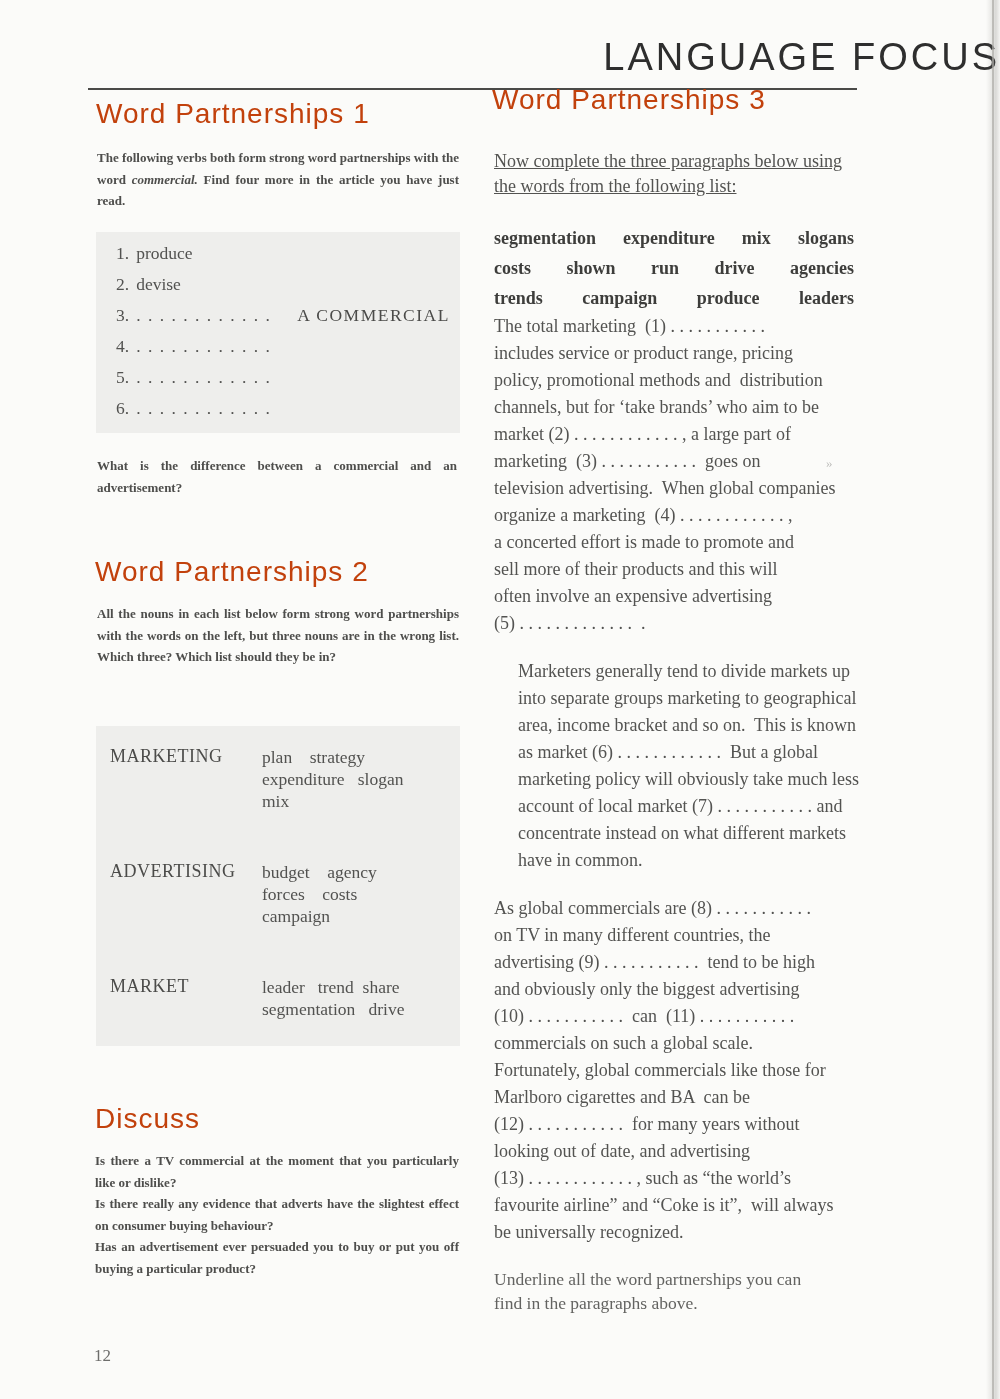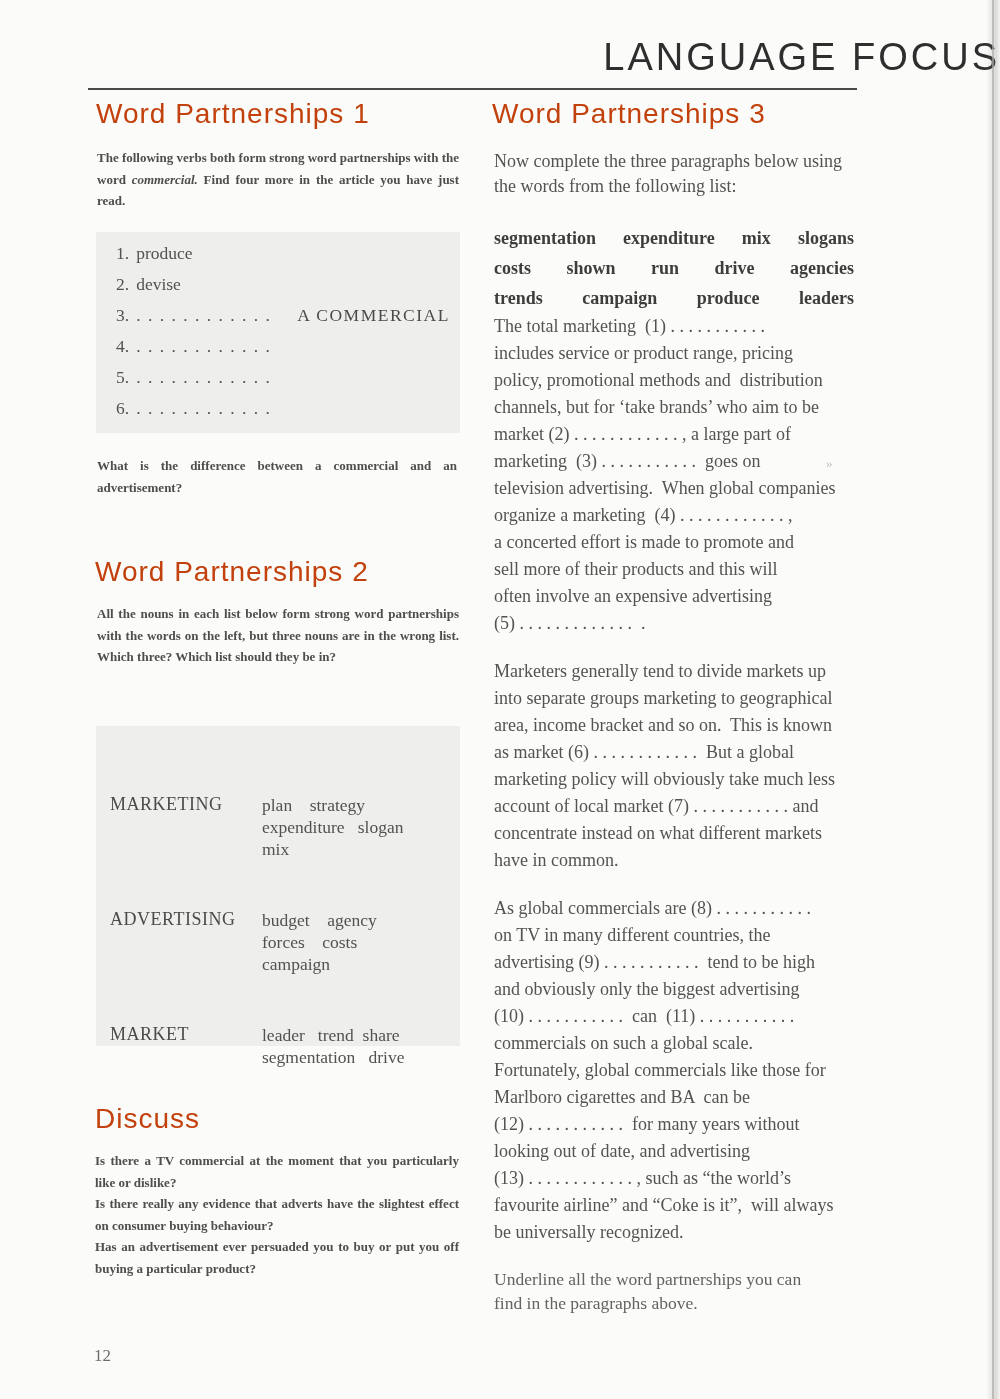"Word Partnerships 3" div.sec-h { top: 98px -> 84px }
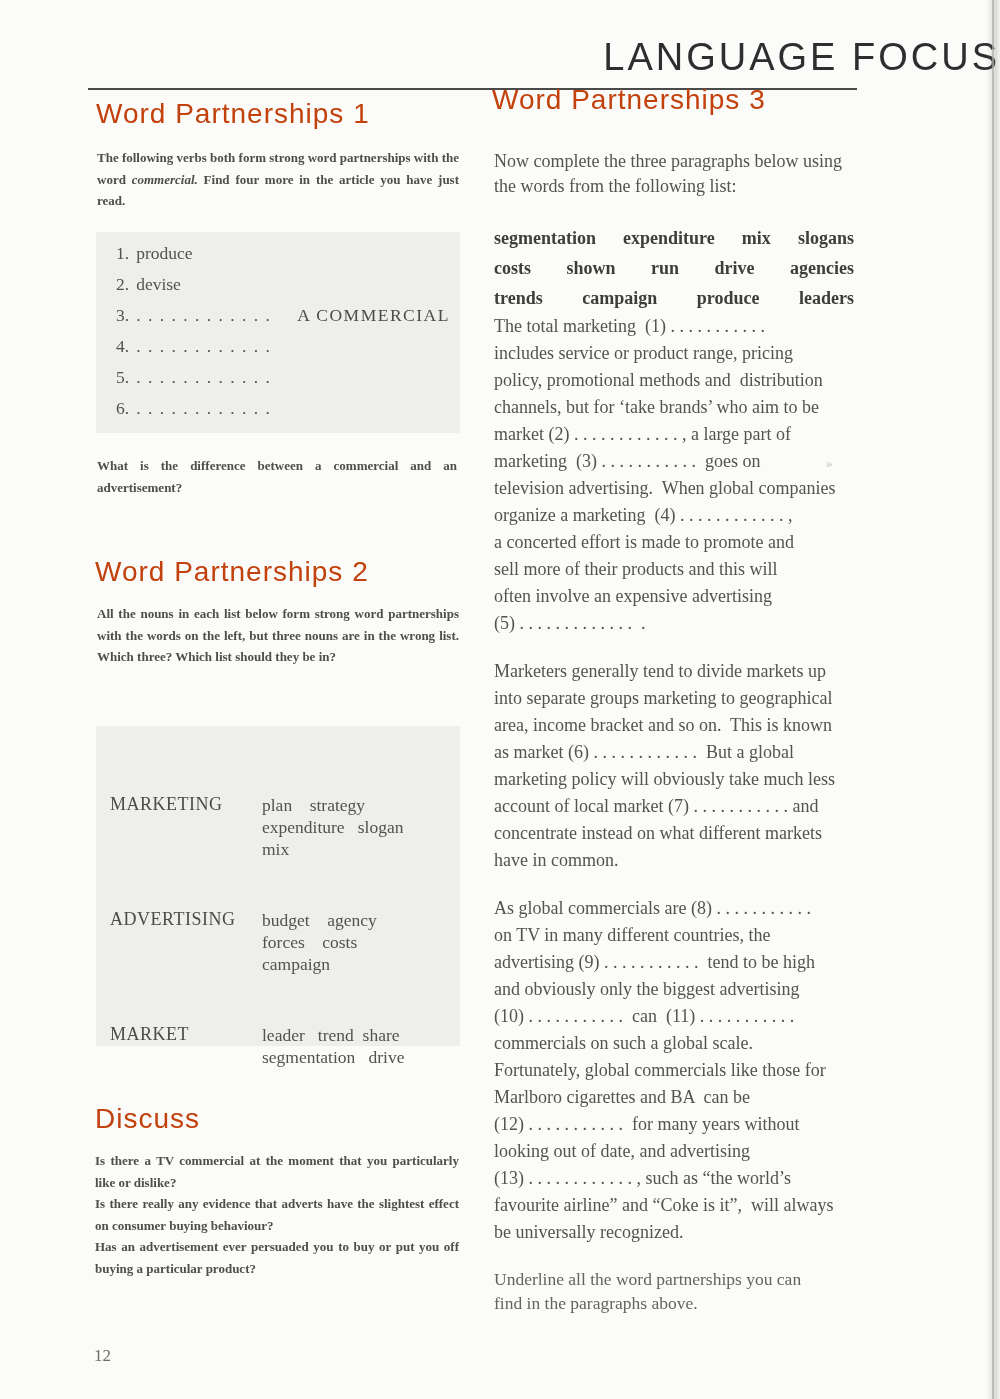"Now complete the three paragraphs" div { text-decoration: none -> underline }
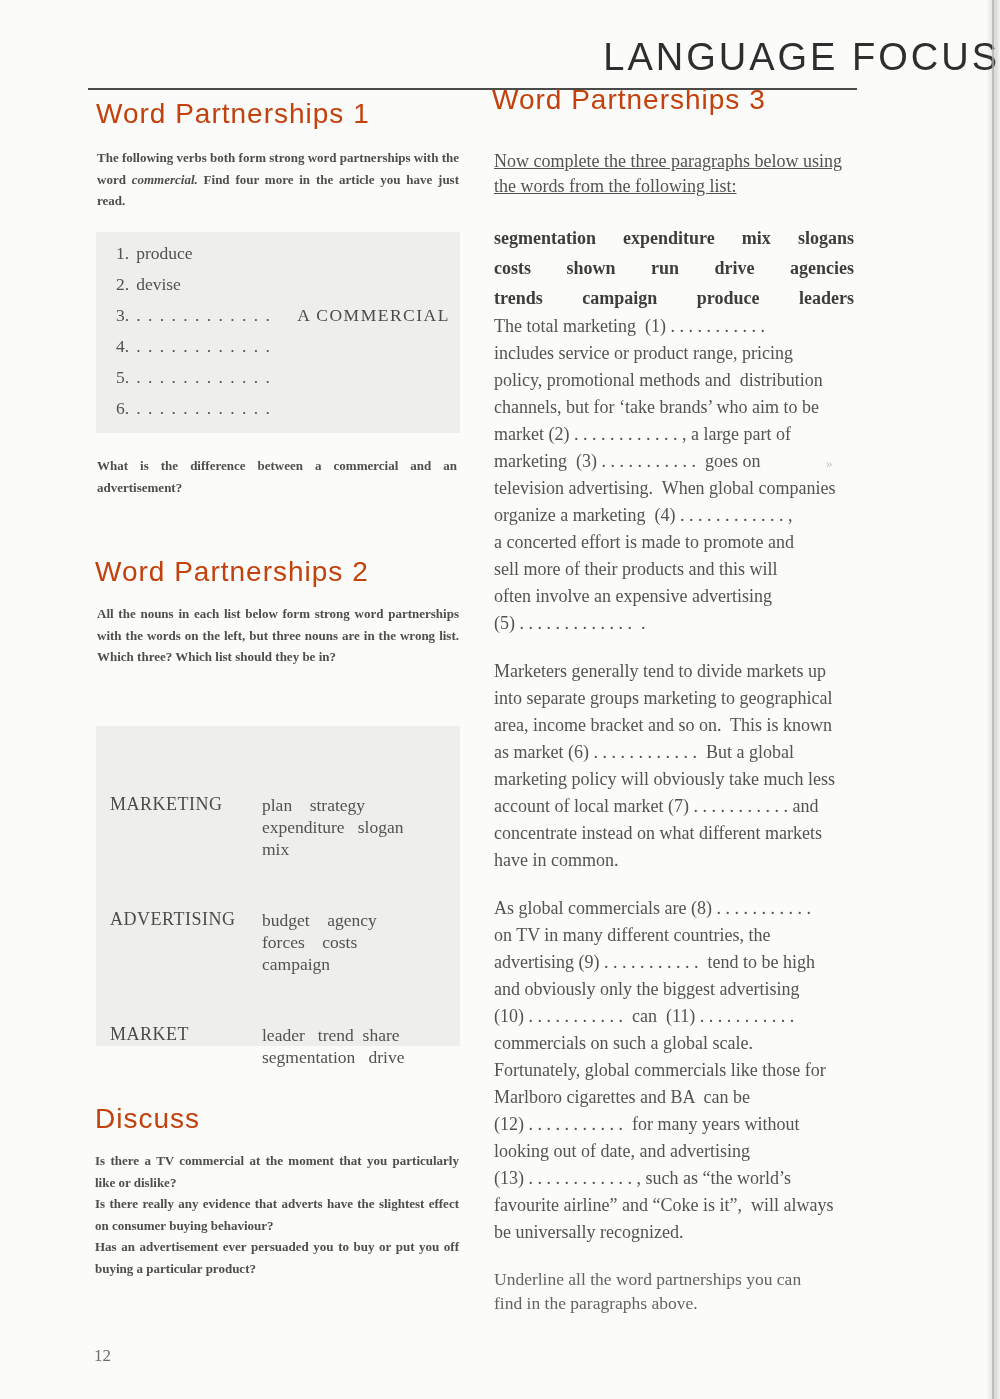"Marketers generally tend to divide" div.rc-lines { margin-left: none -> 24px }
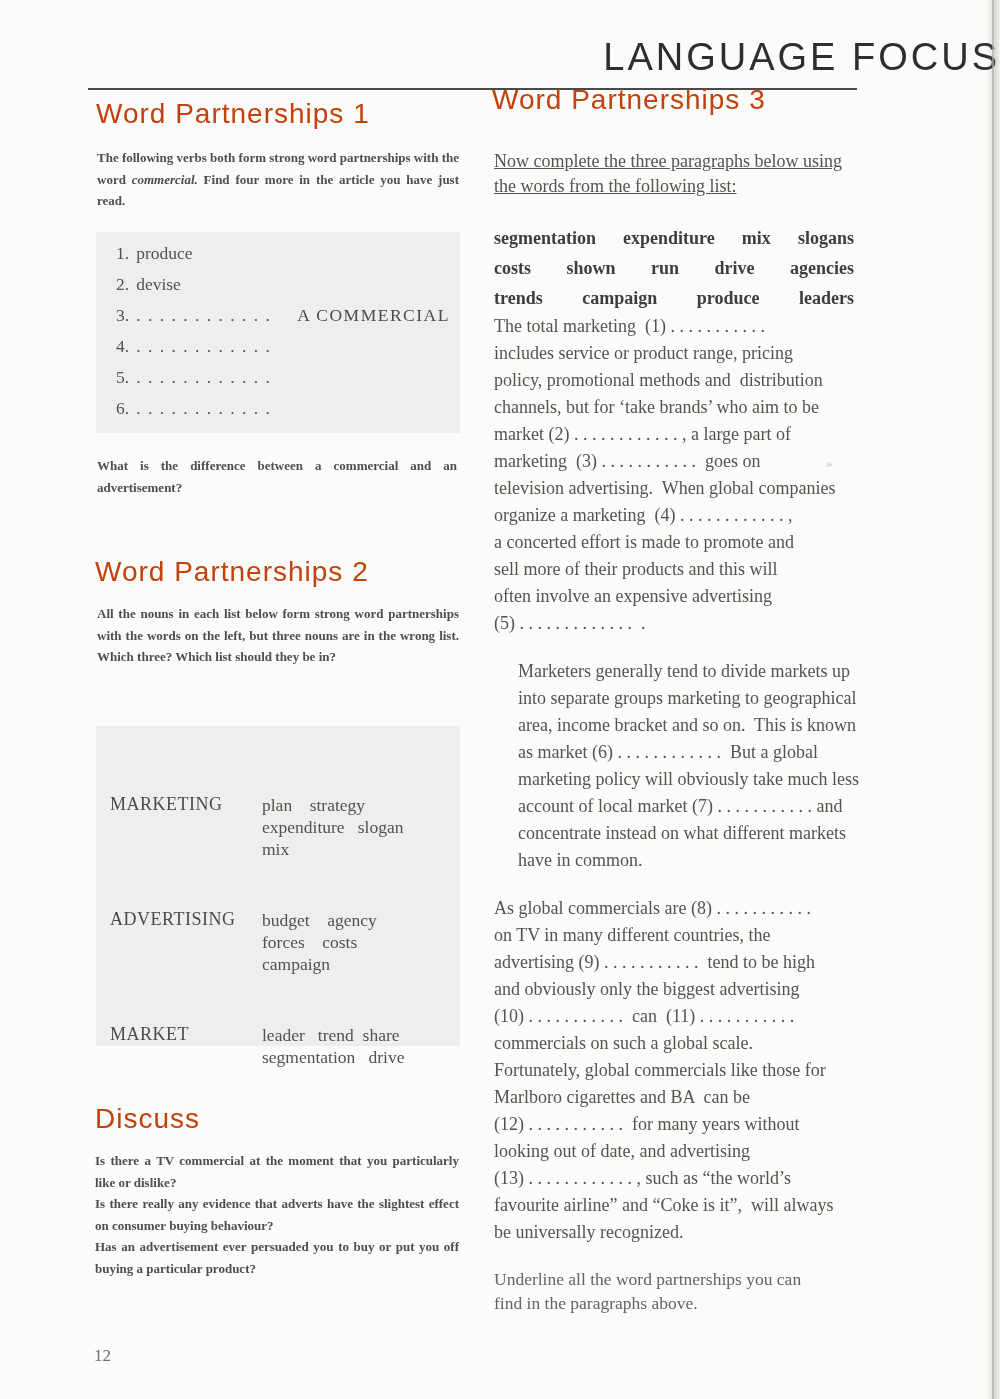"MARKETING" .wp2-row { margin-top: 48px -> none }
